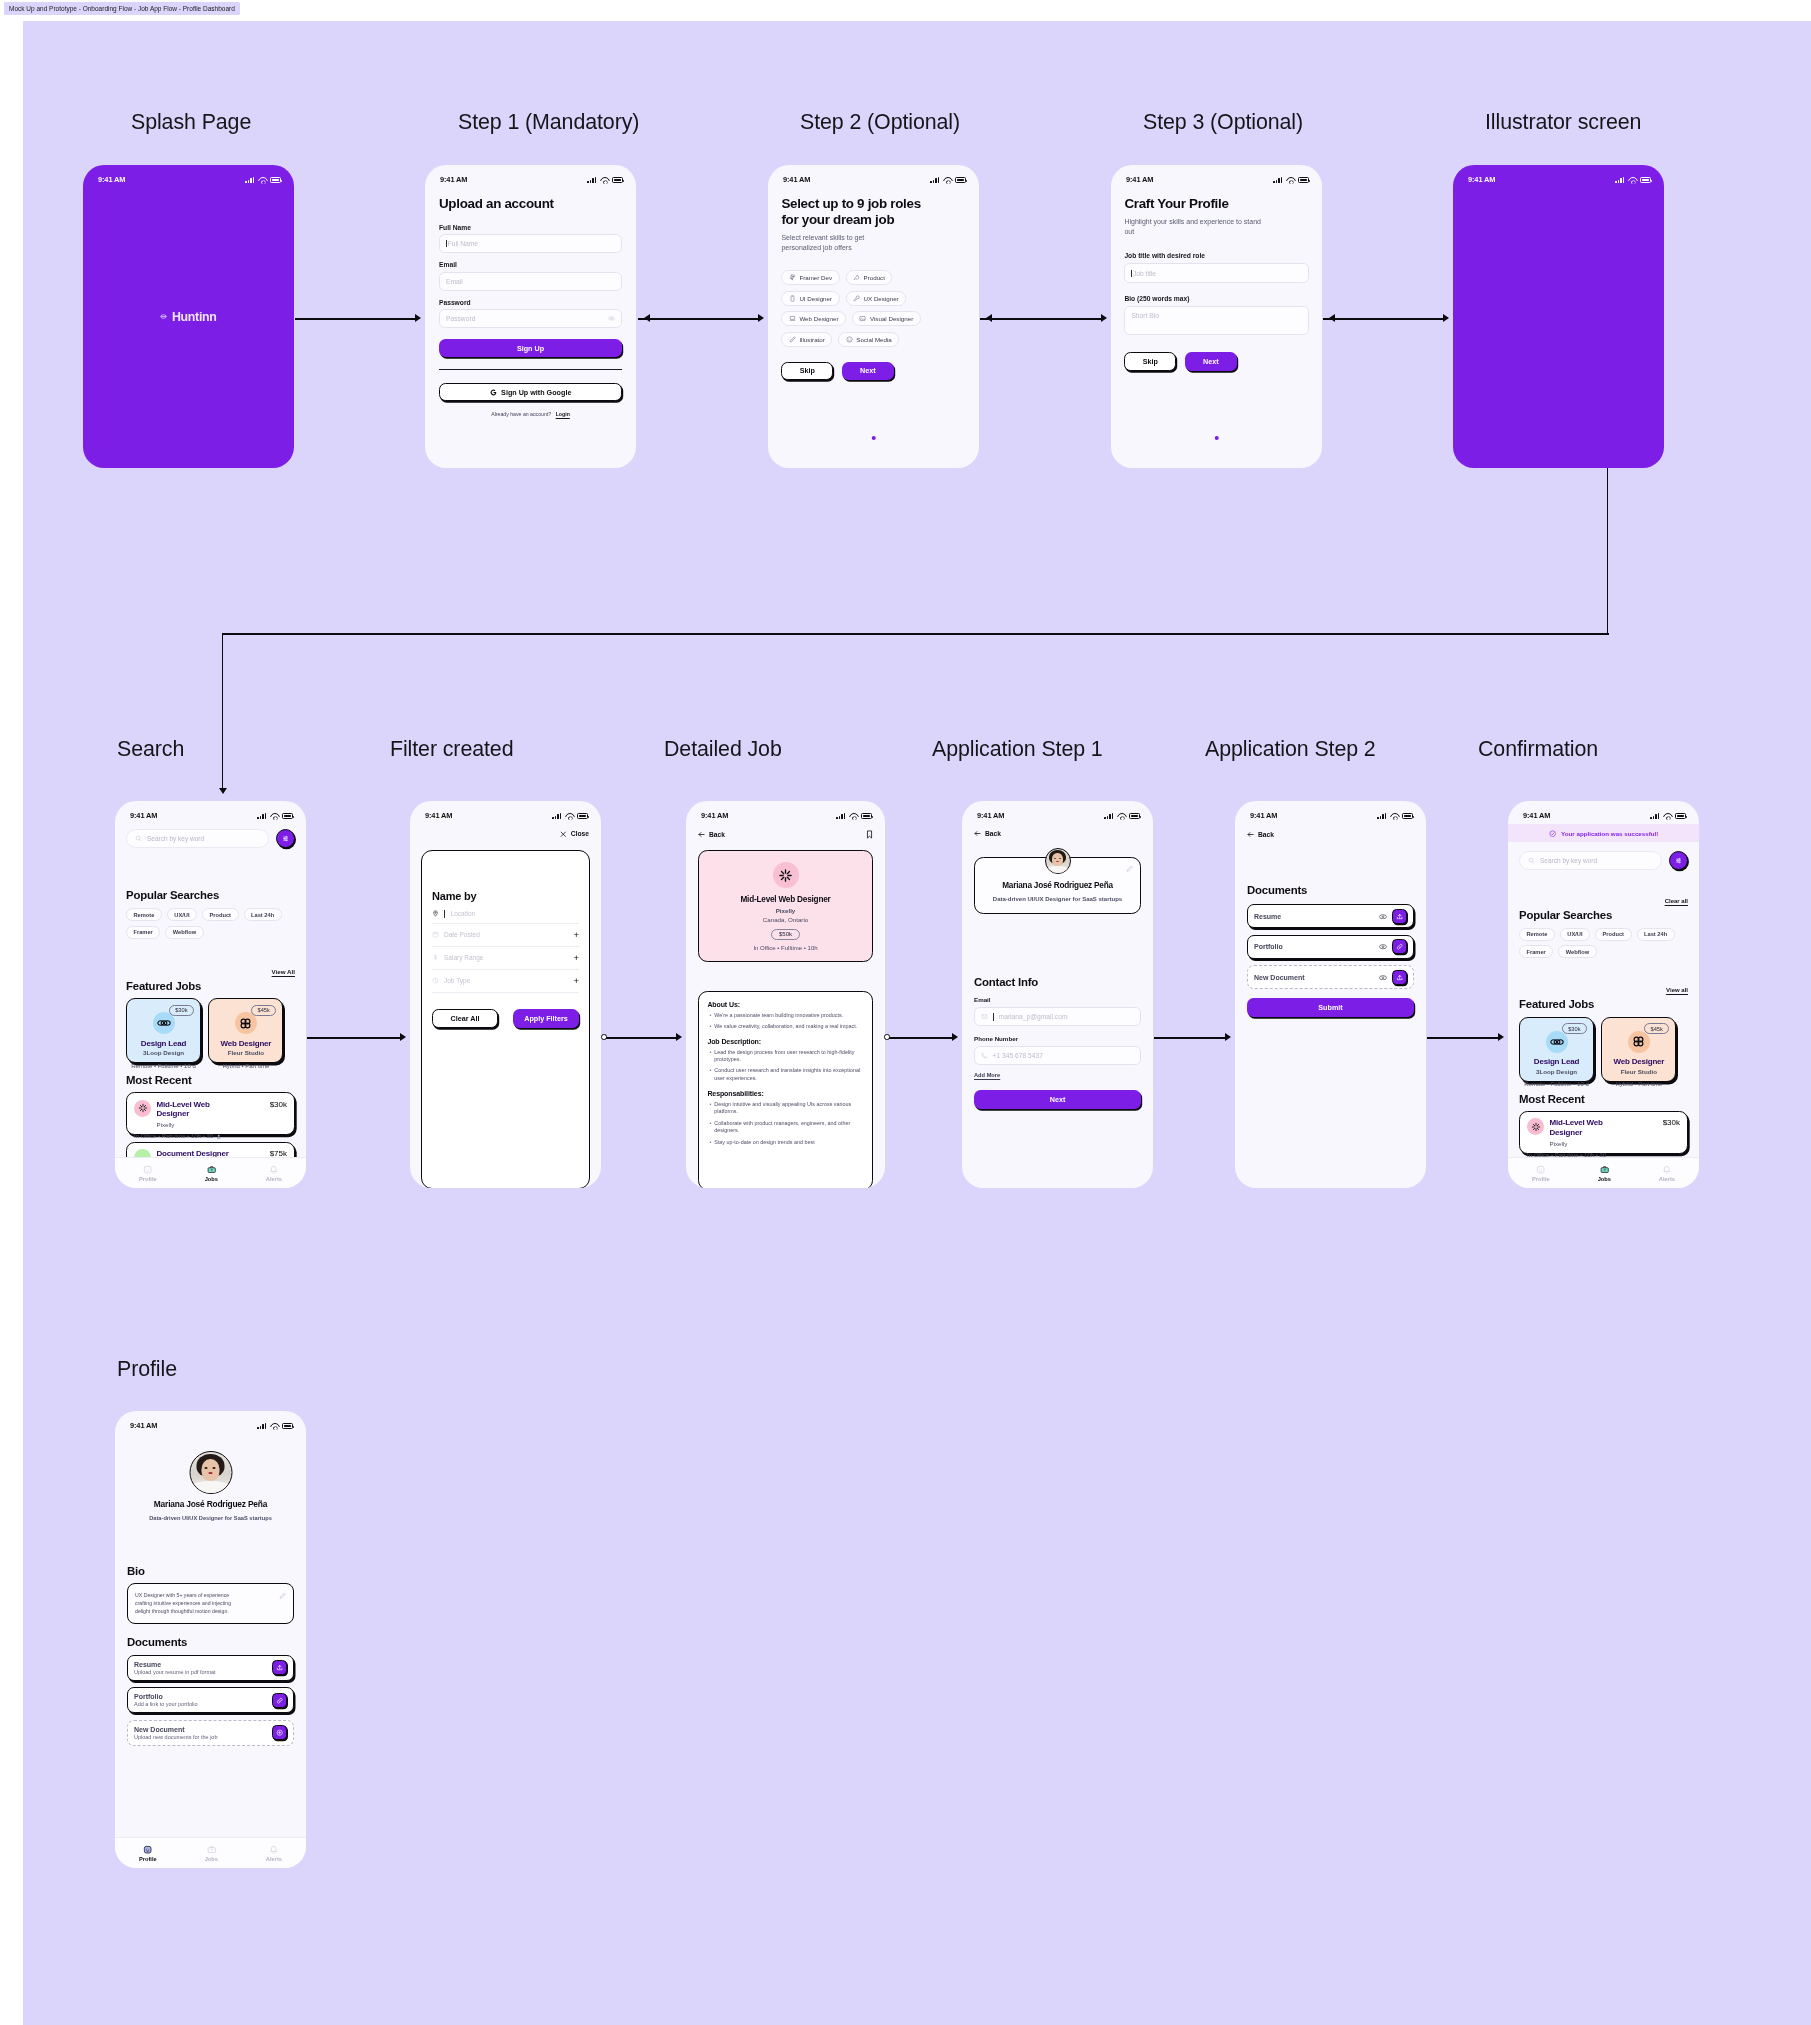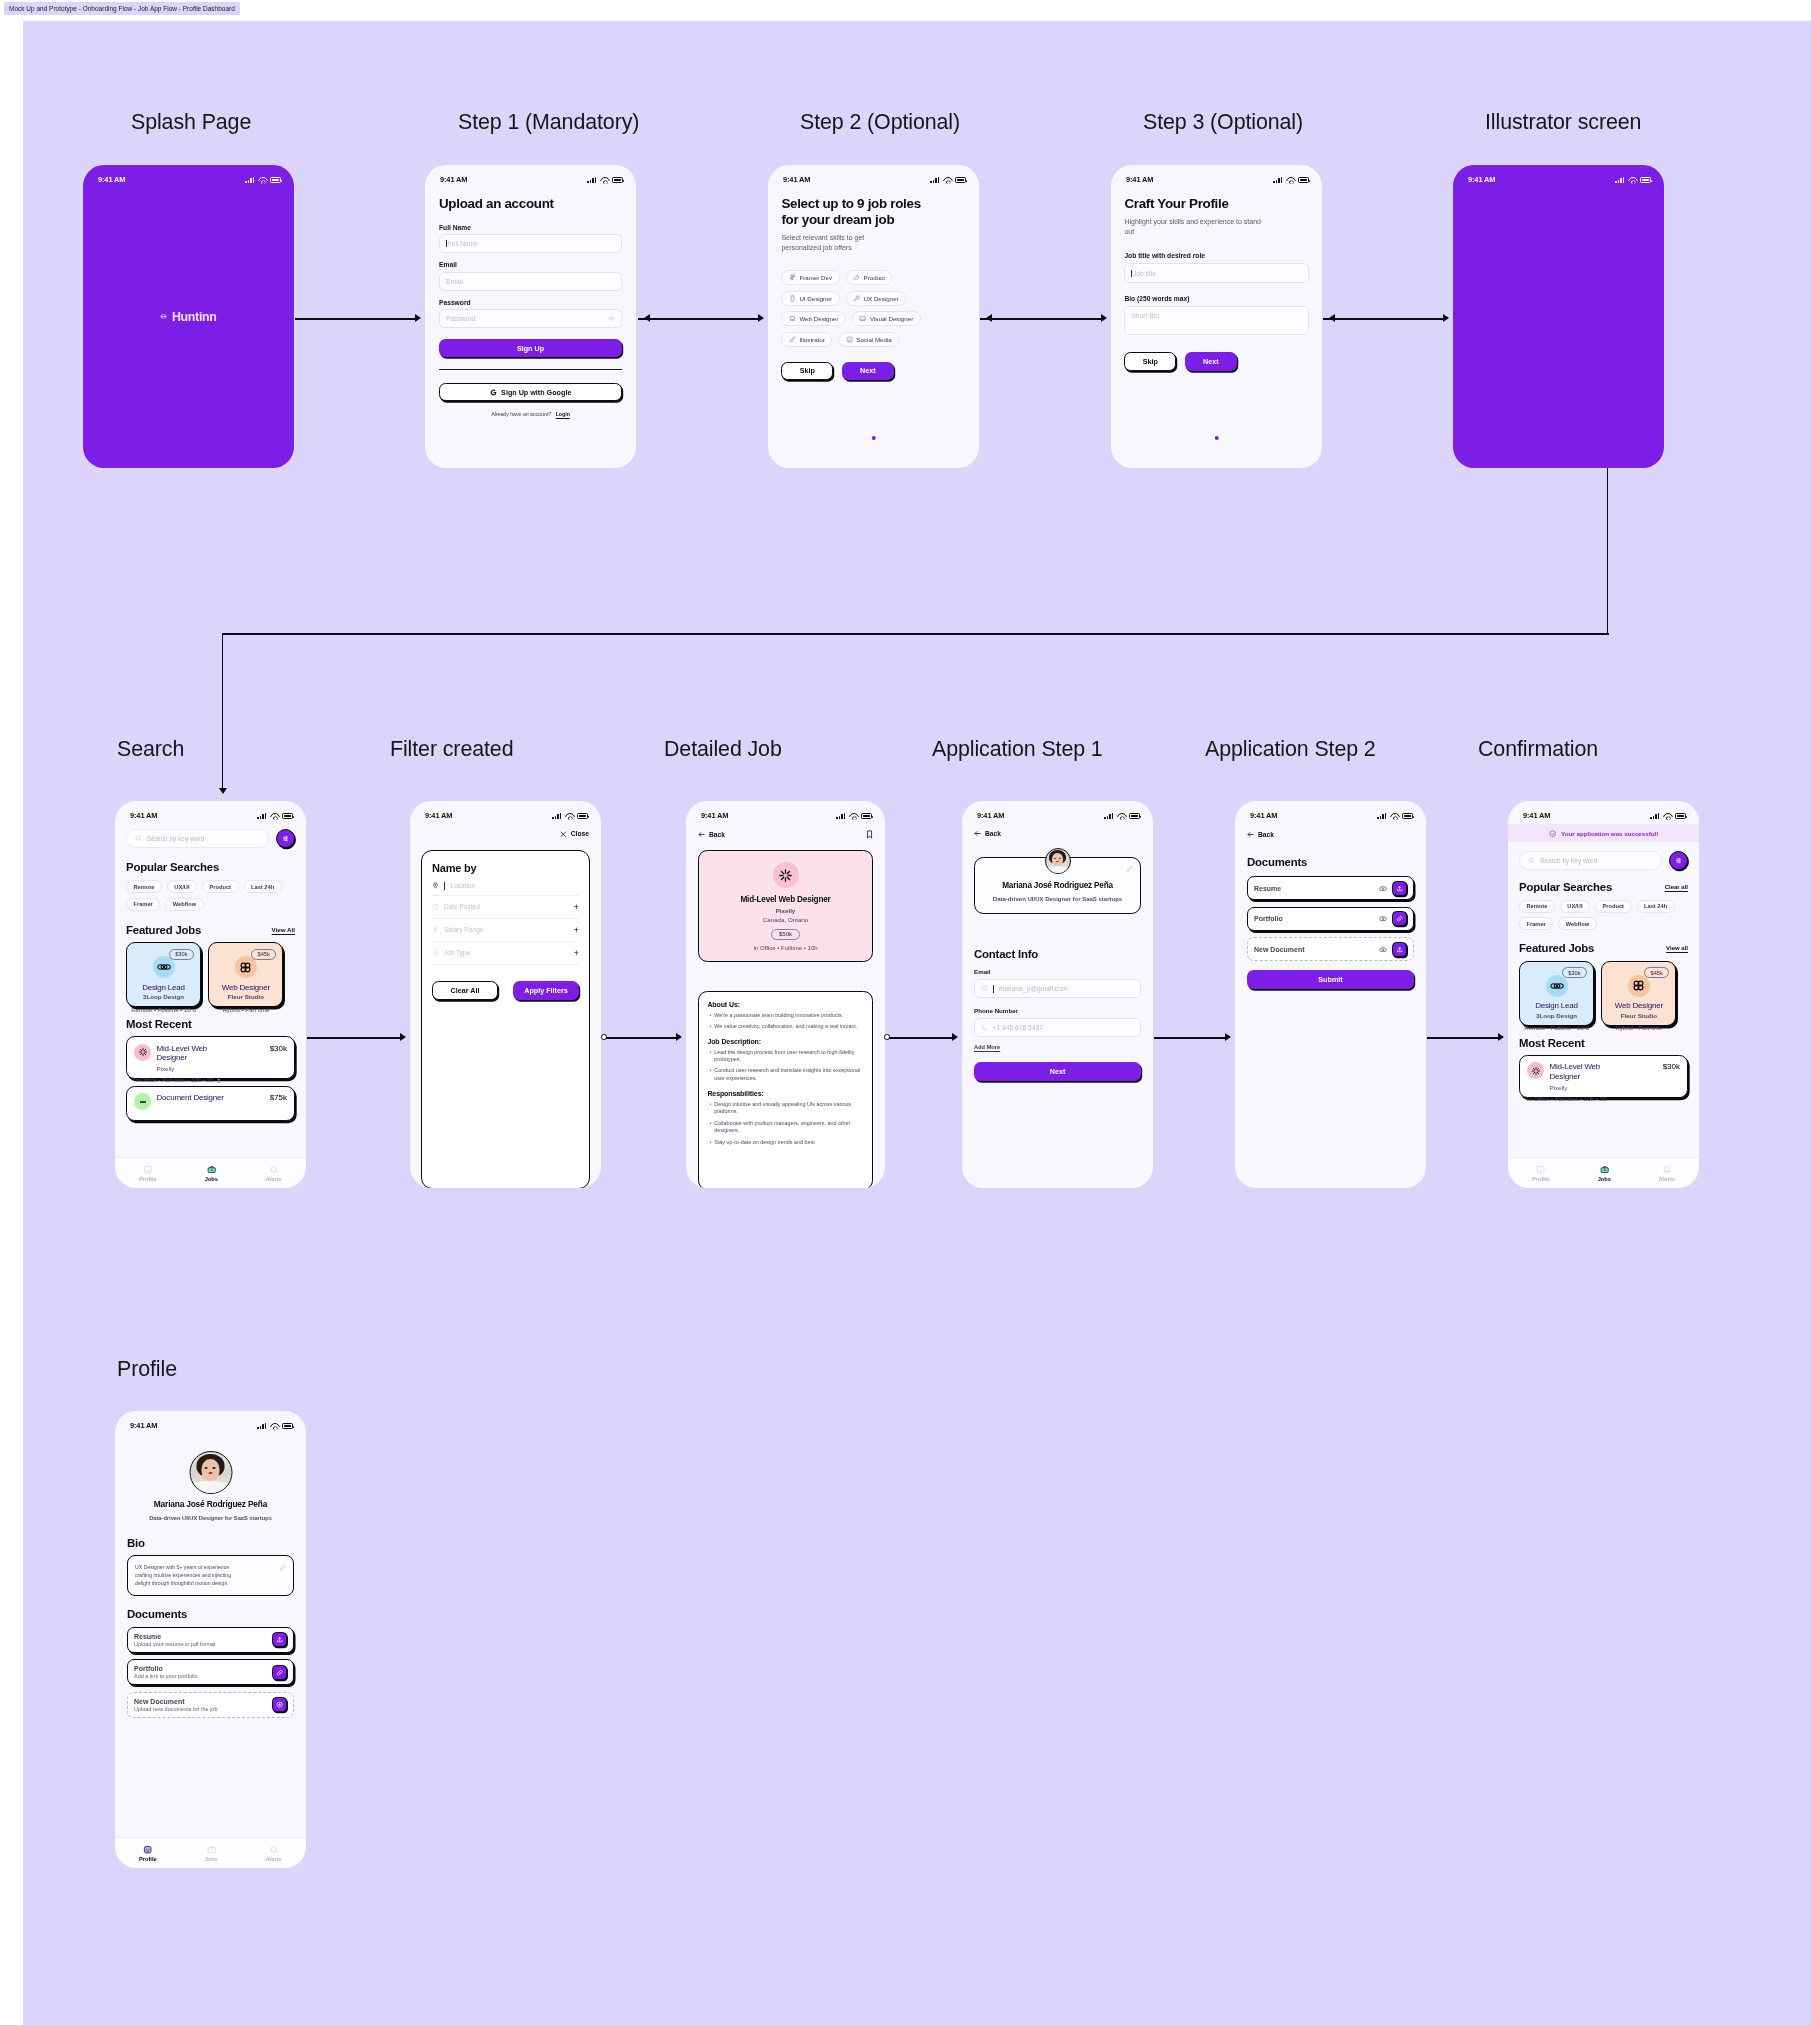"Popular Searches" .h2 { margin-top: none -> 28px }
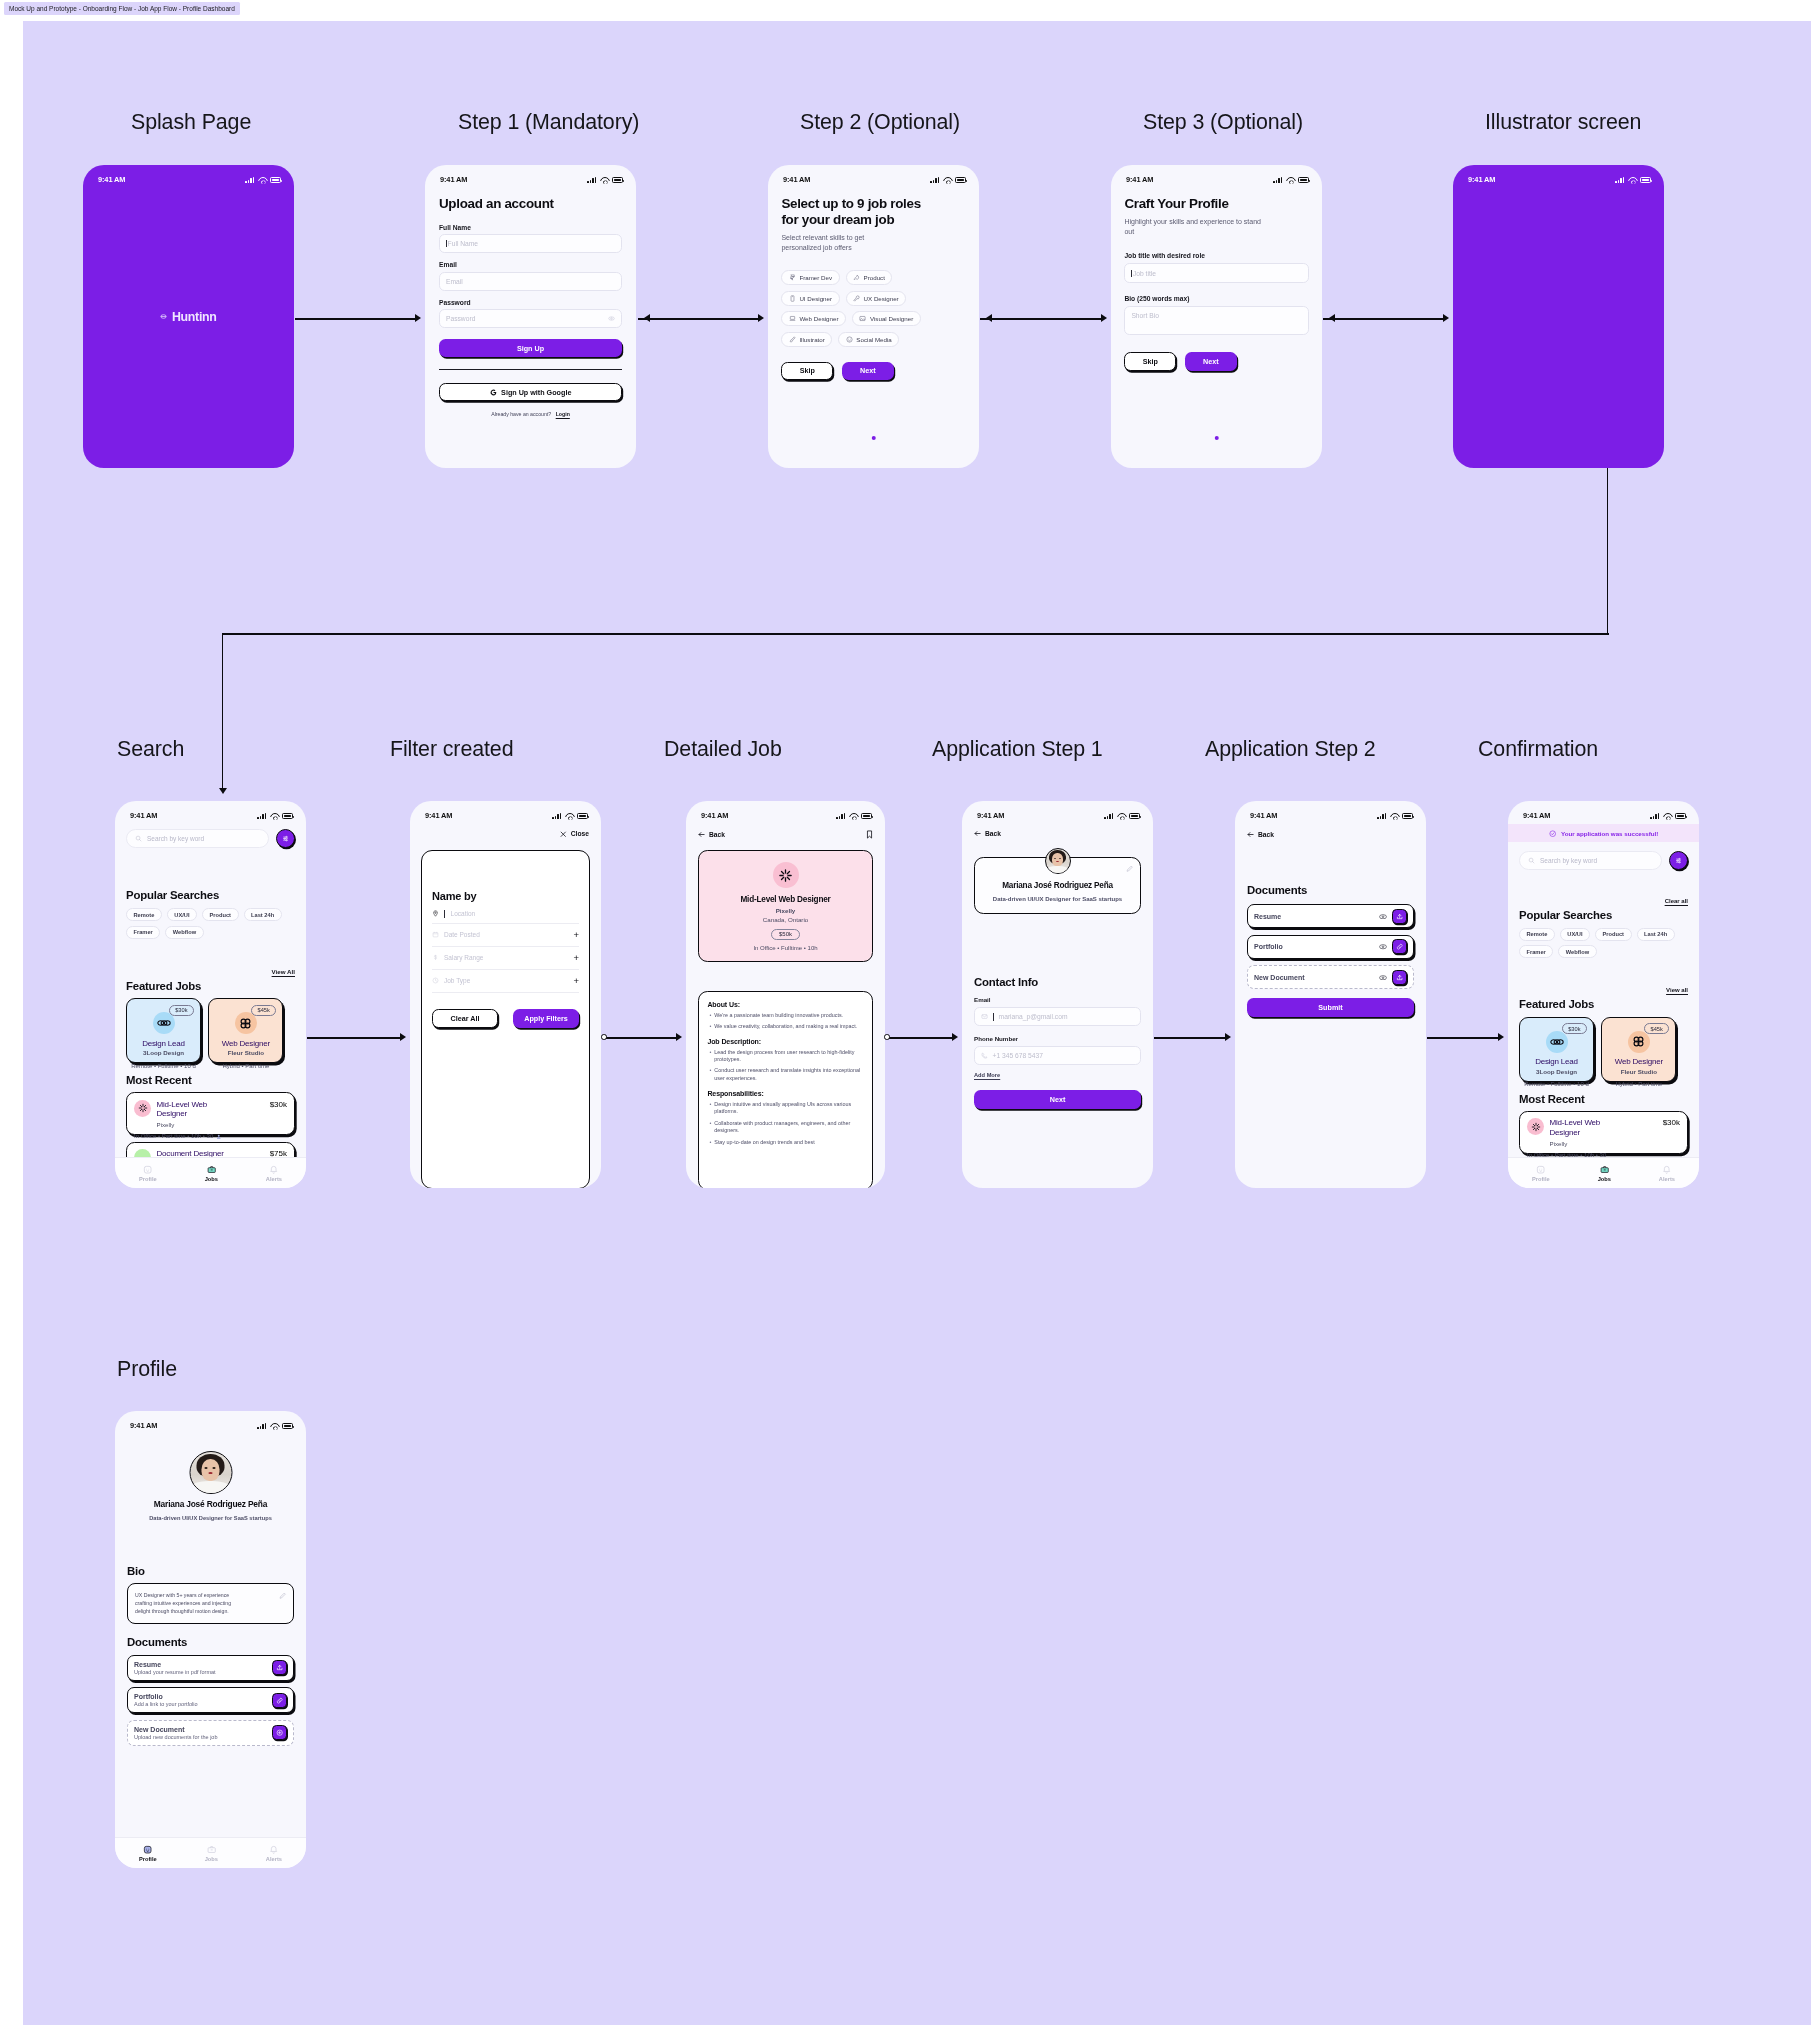"Design Lead" .job-title { font-weight: 400 -> 700 }
